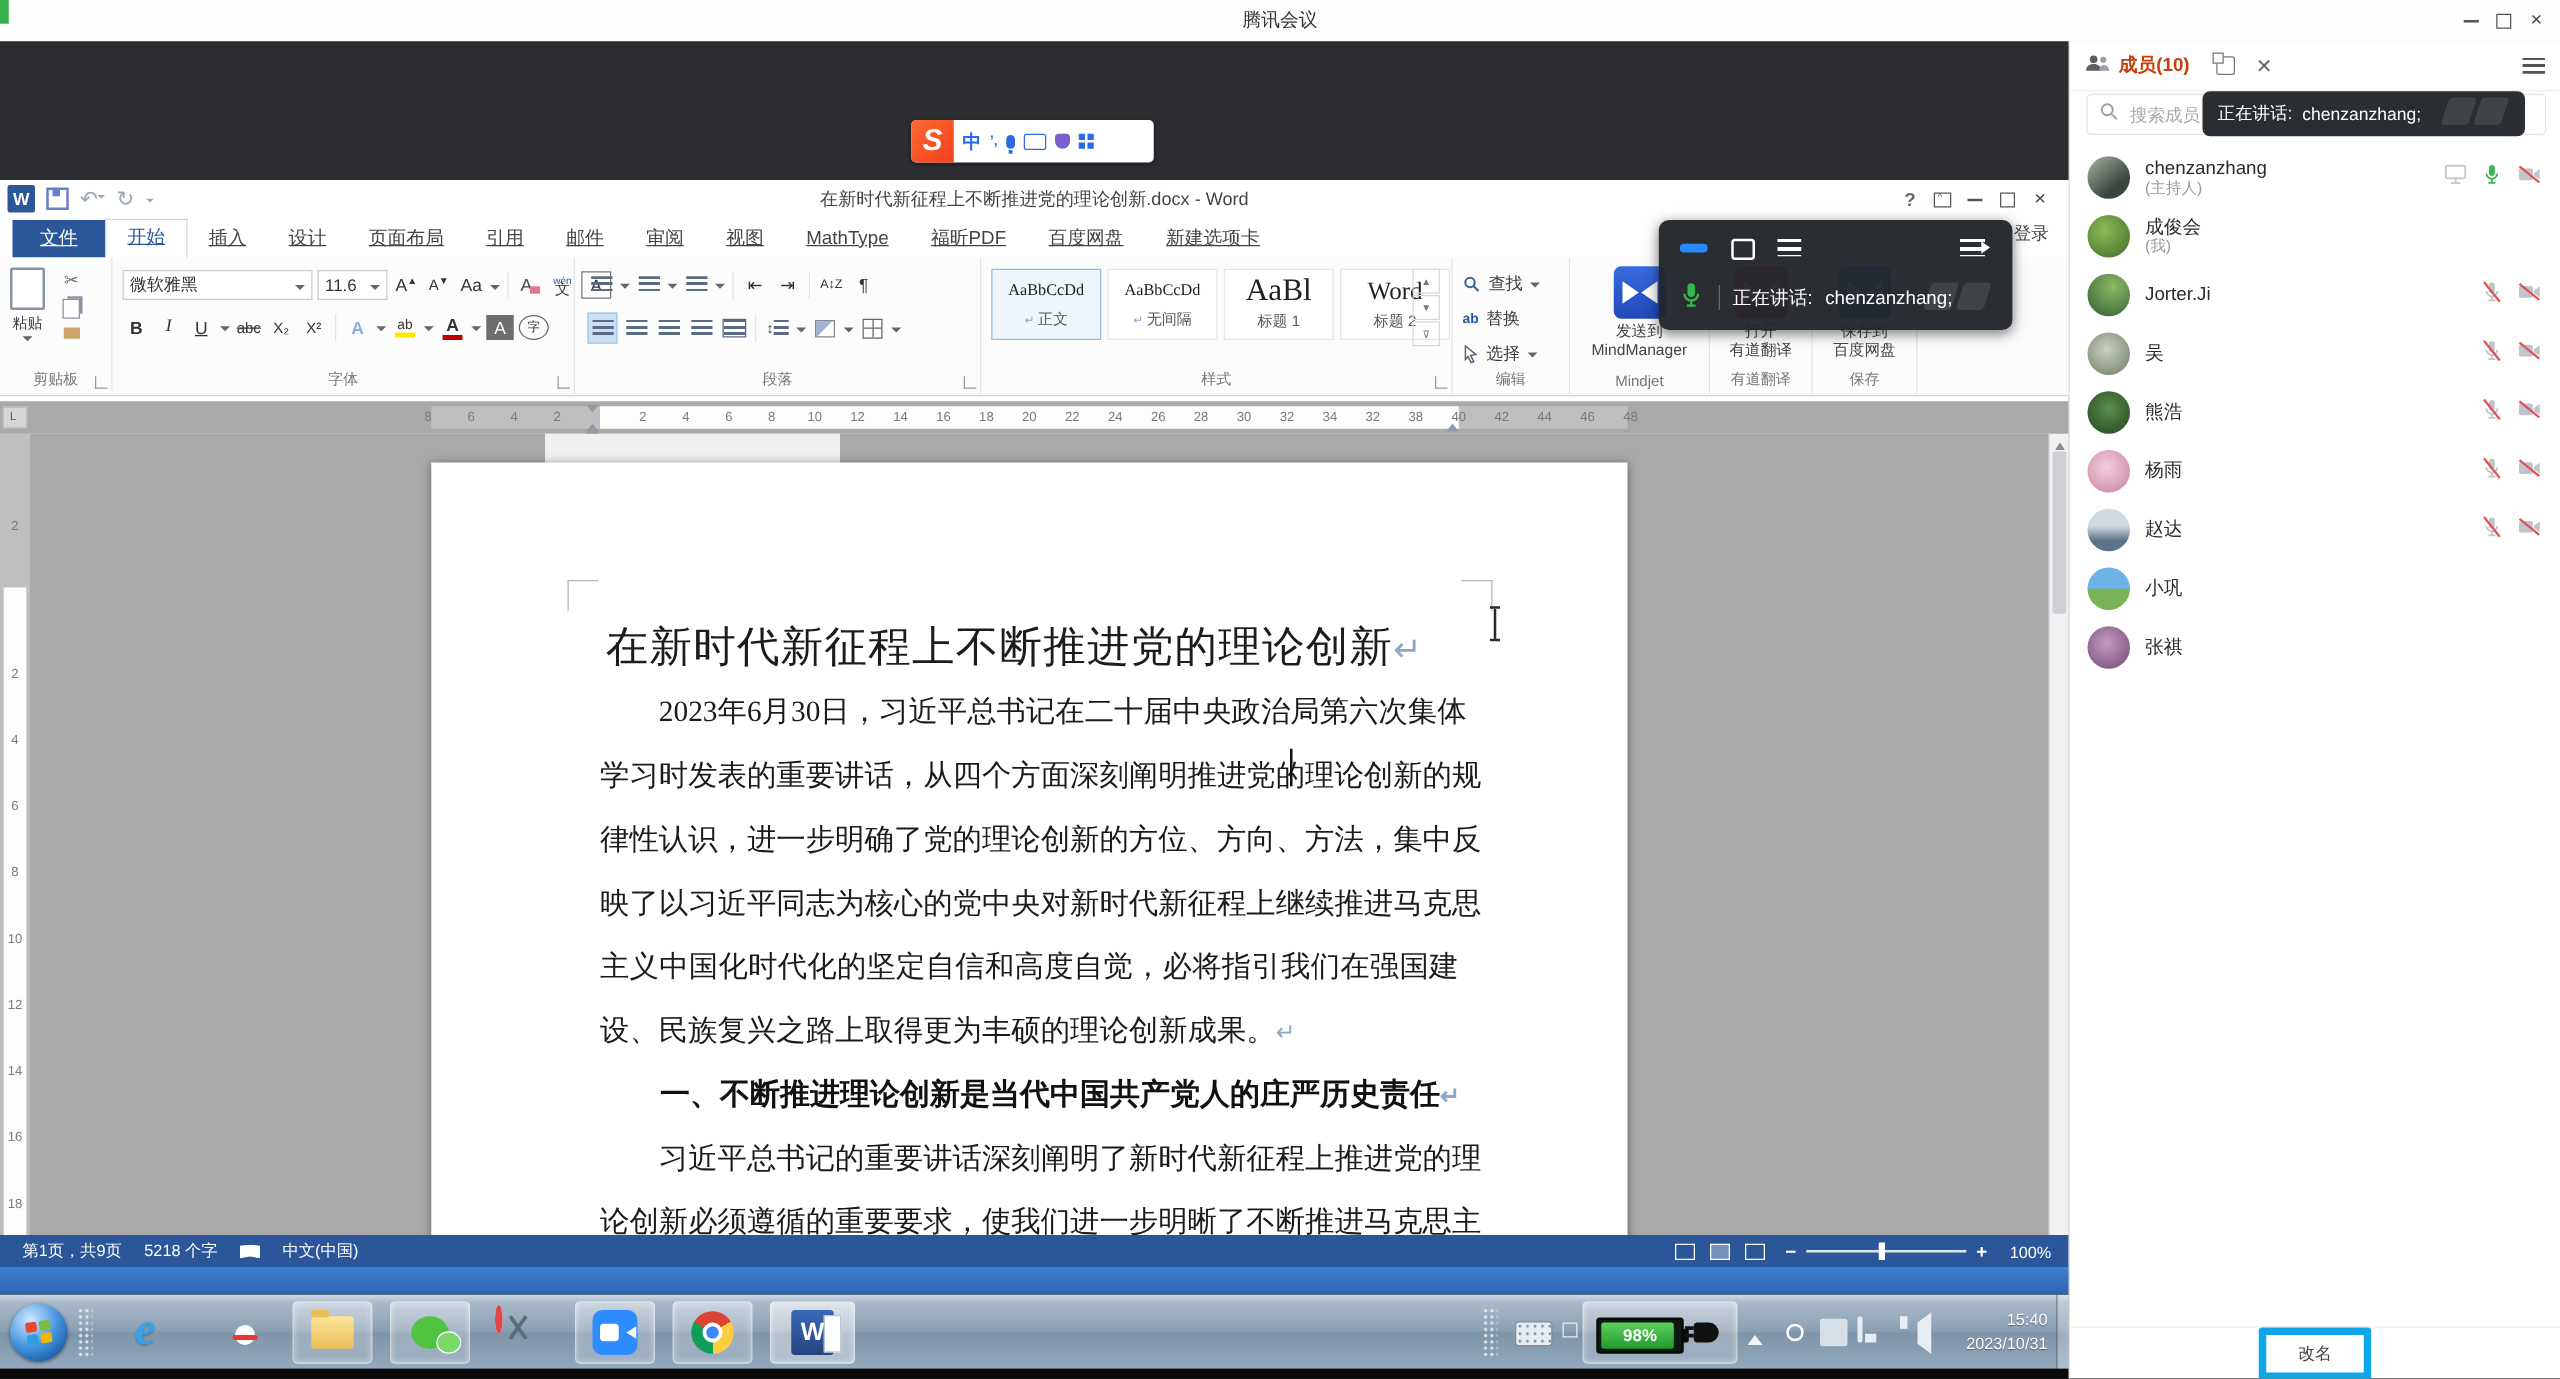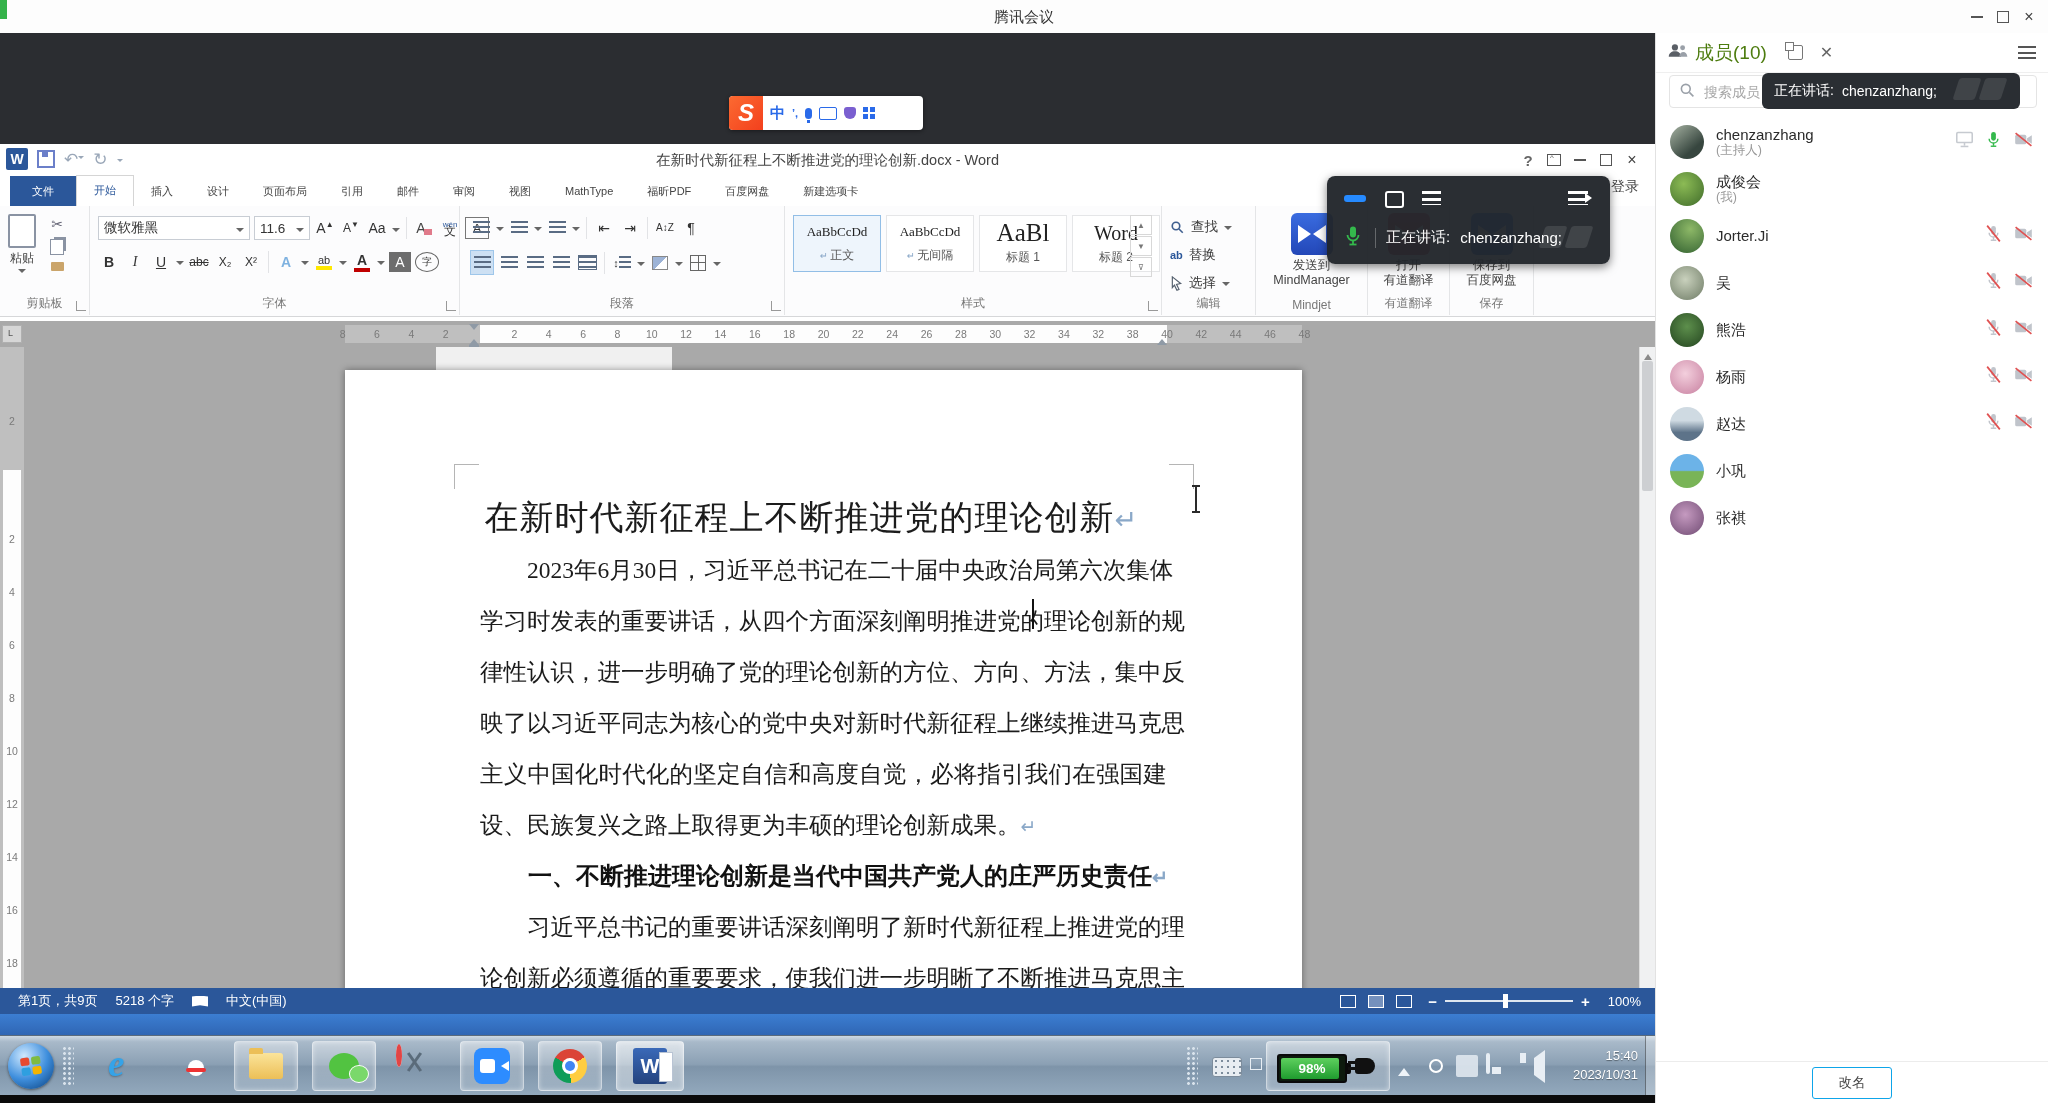"成员(10)" .p-title { color: #4d7c0f -> #c2410c; font-size: 19px -> 15px; font-weight: 400 -> 700 }
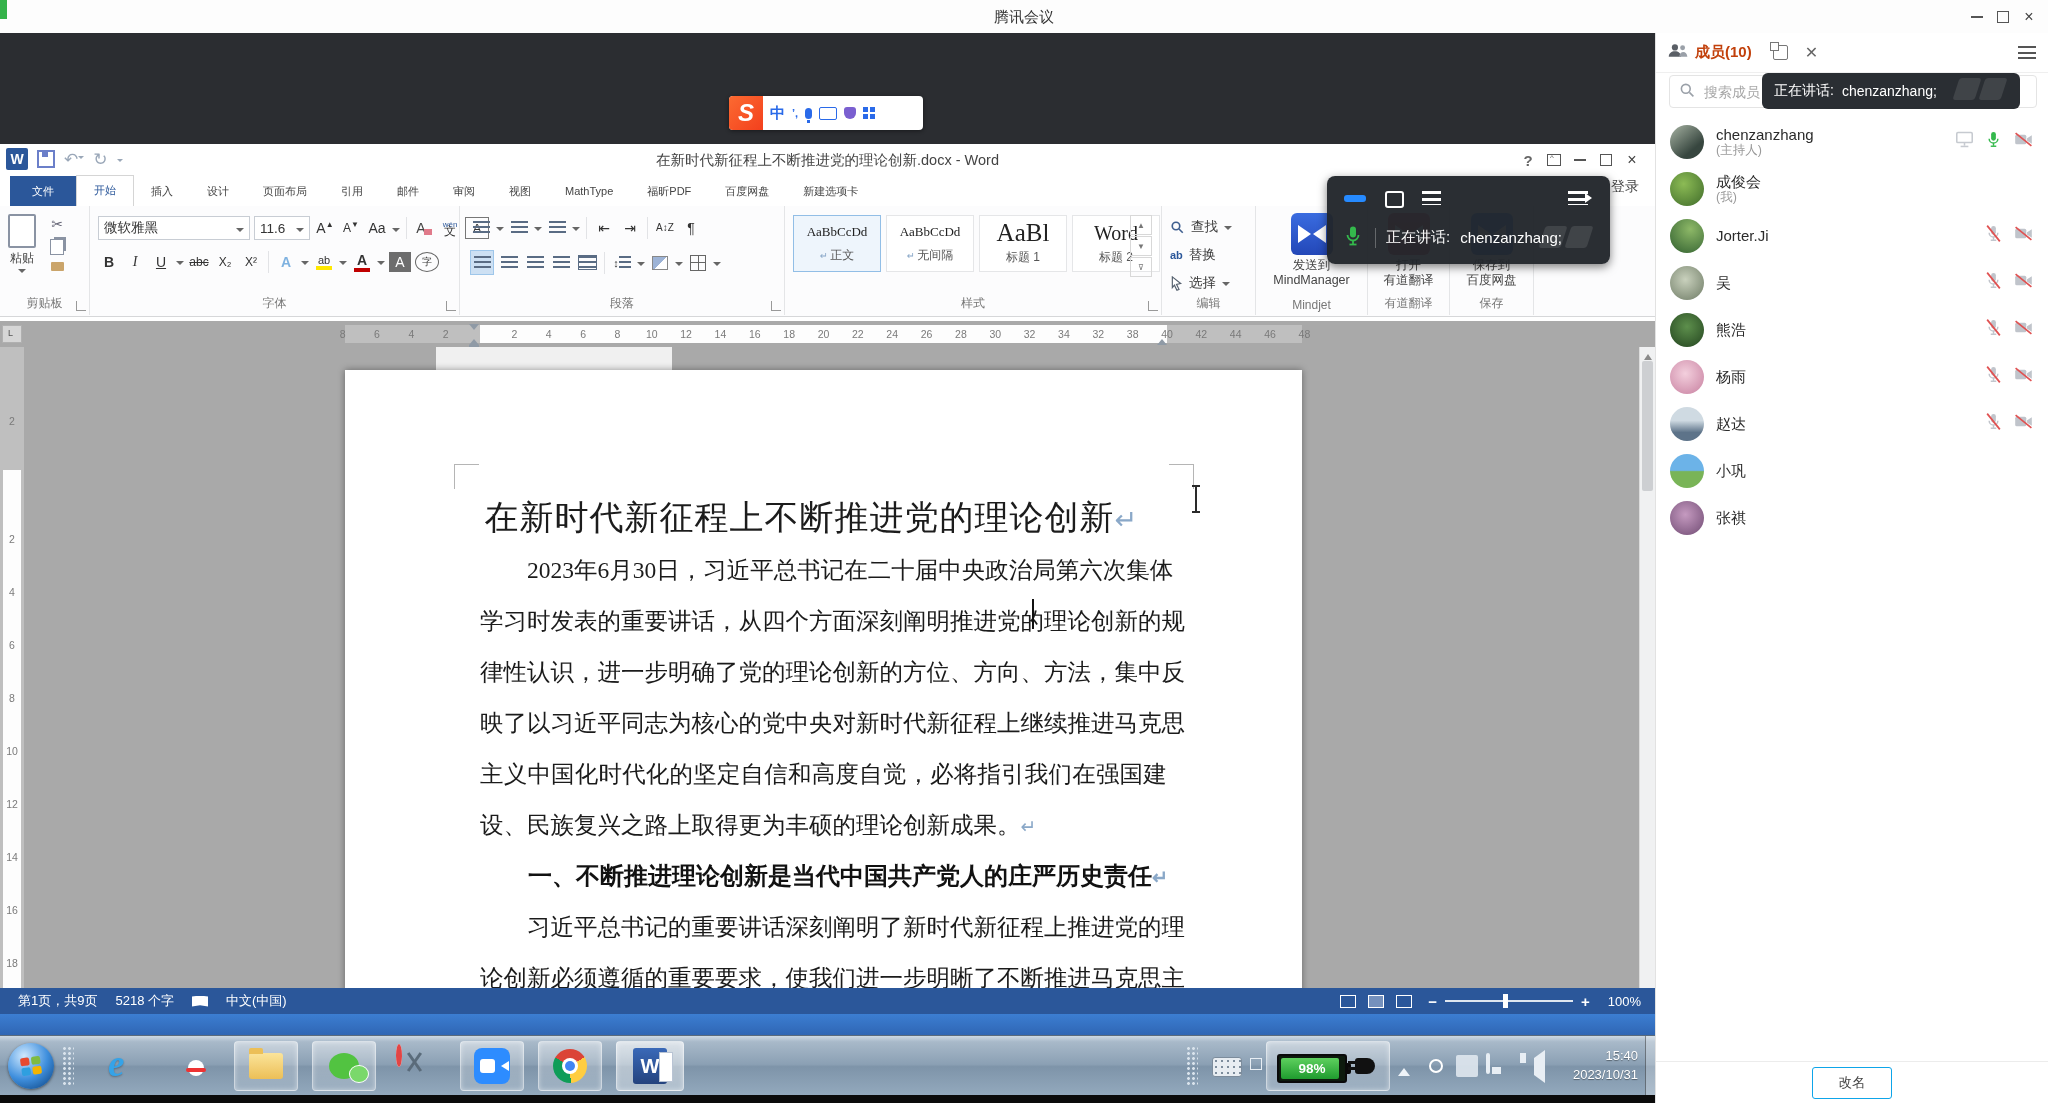"文件" .rtab { font-size: 11px -> 15px; text-decoration: none -> underline }
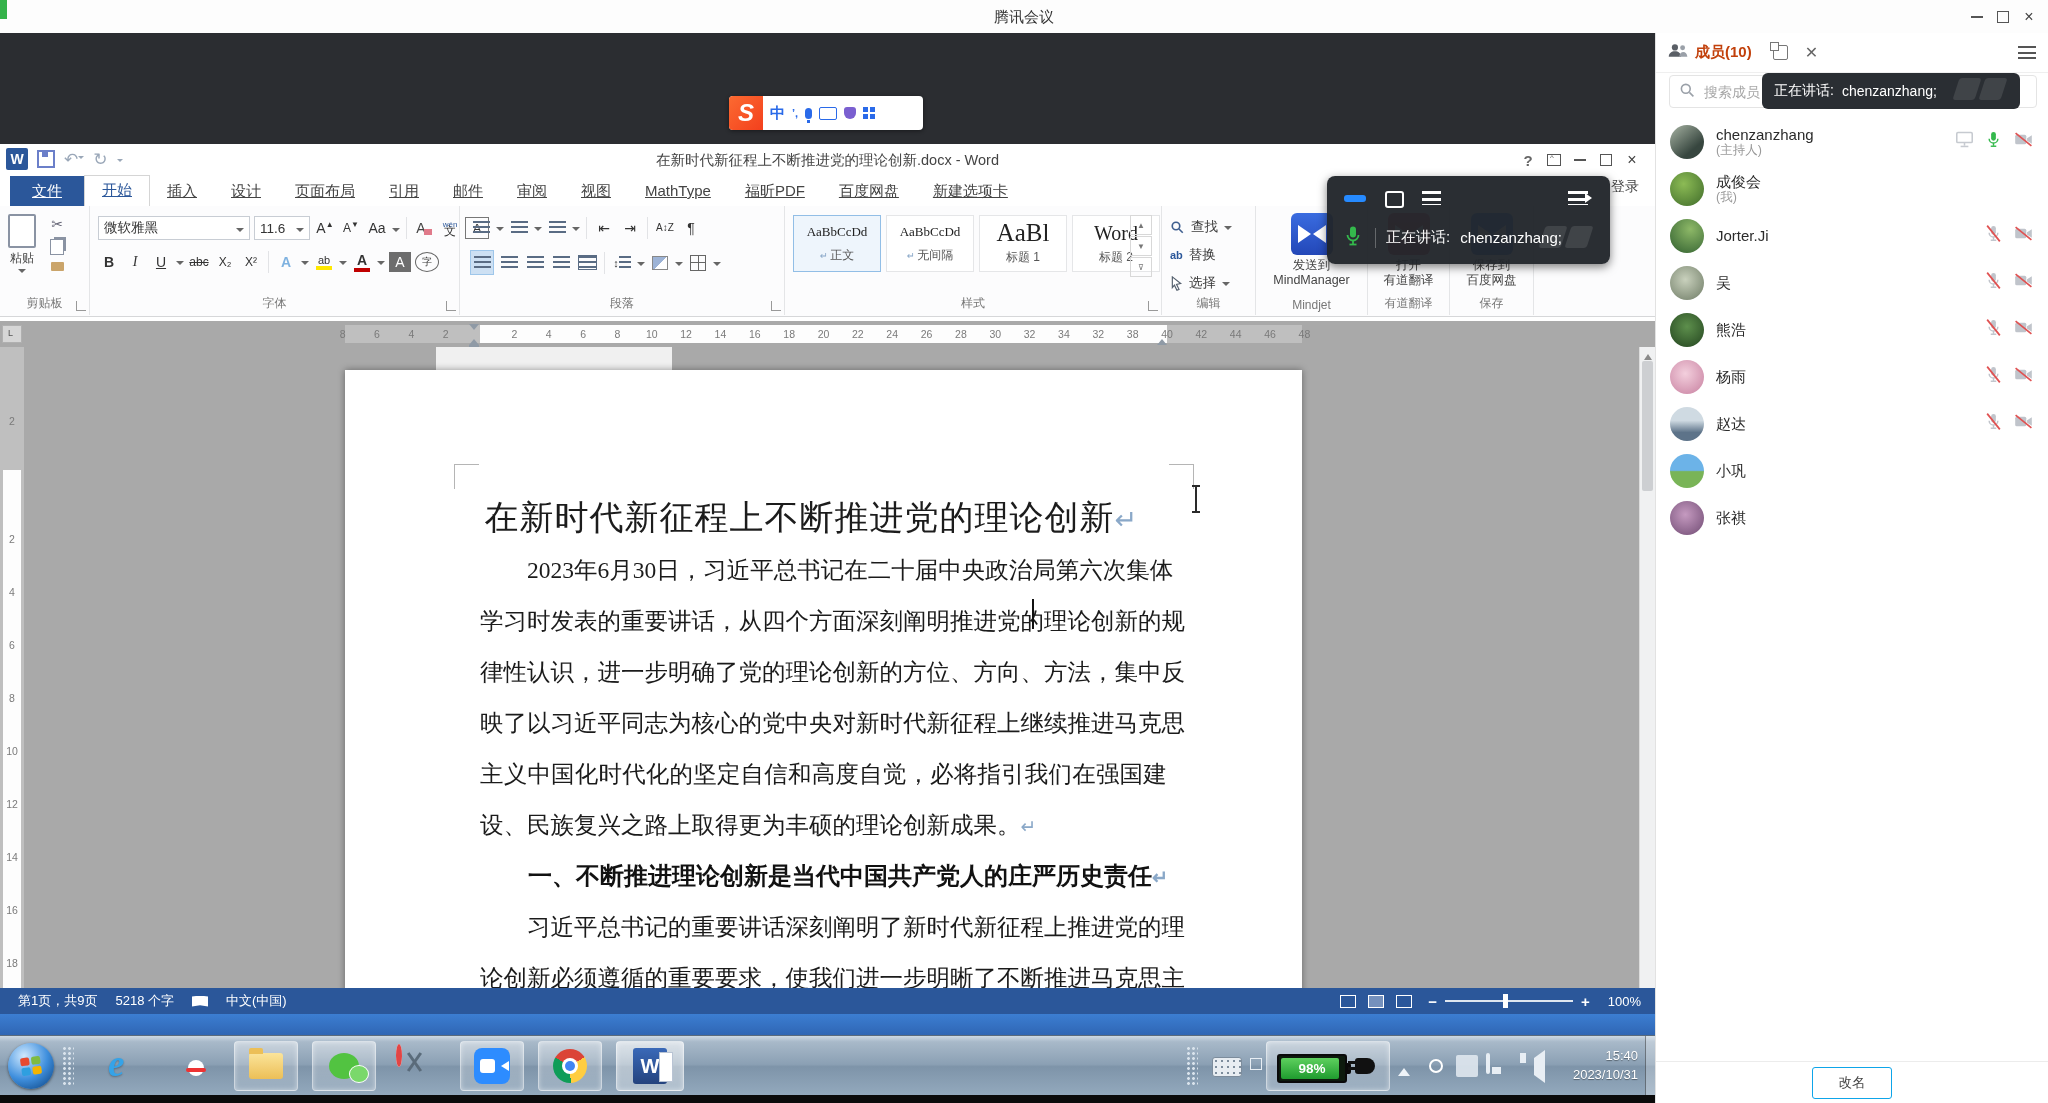"改名" .rename { border: 1px solid #0ea5e9 -> 6px solid #0ea5e9 }
